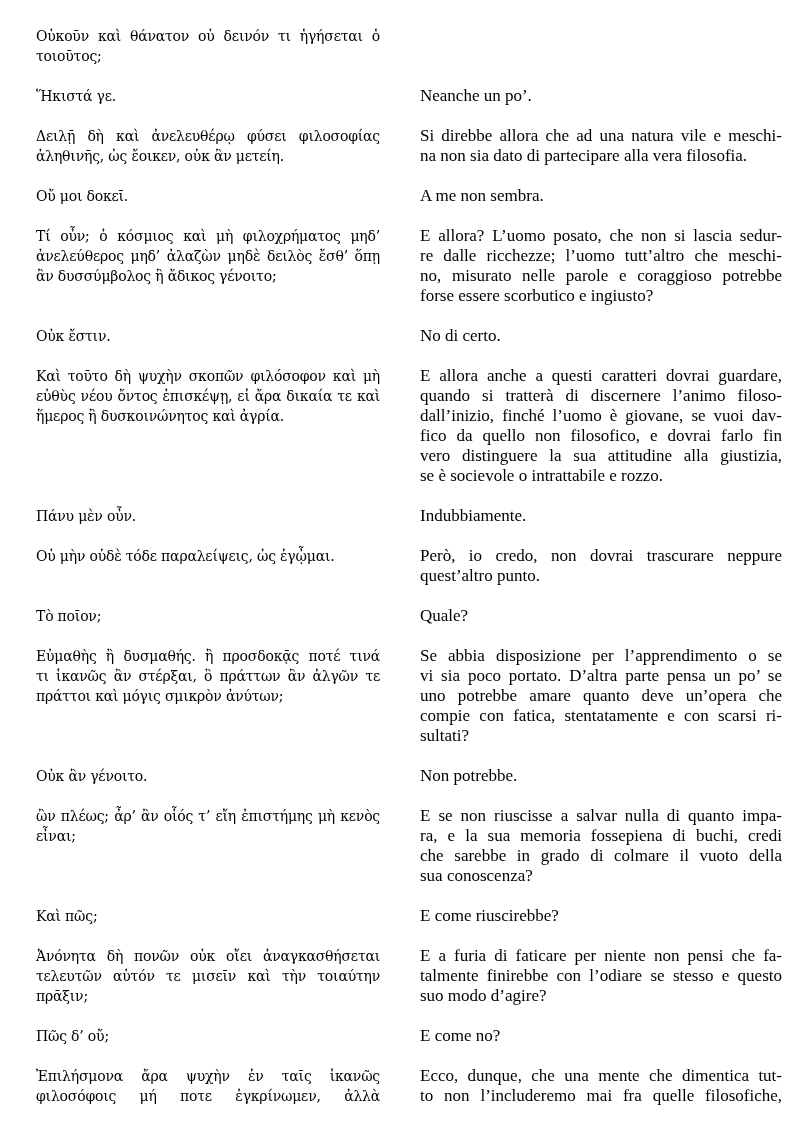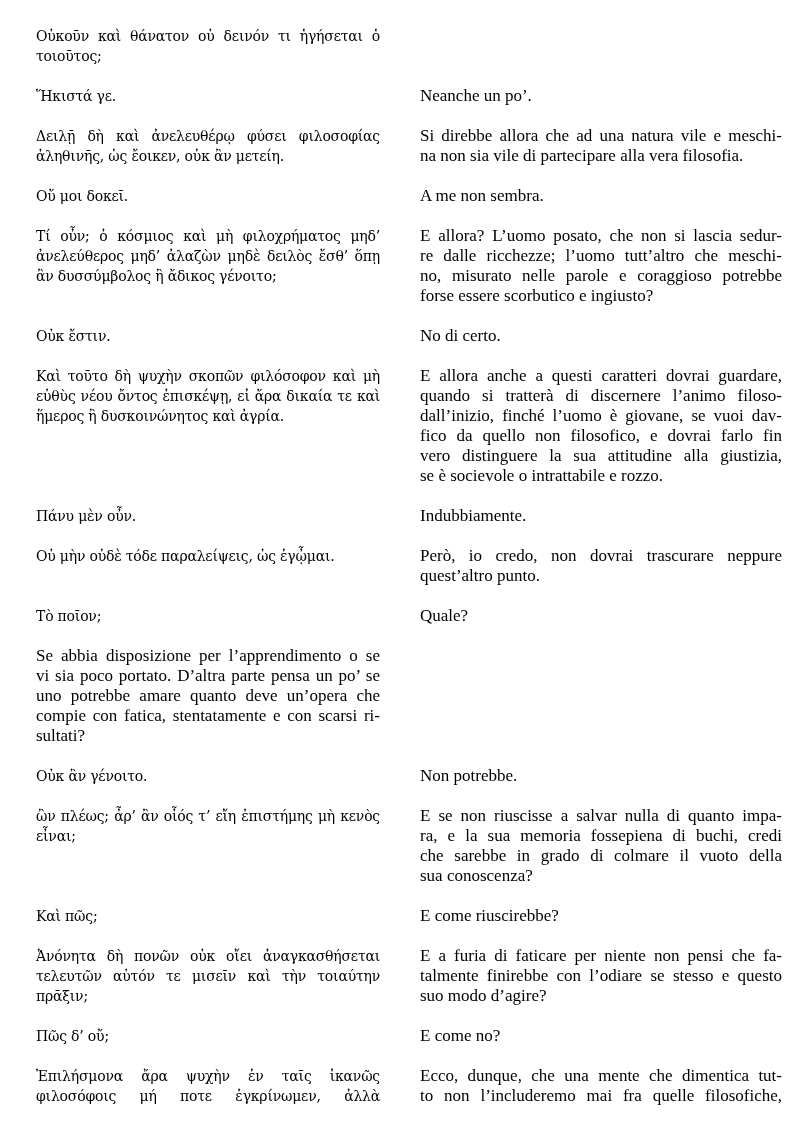"na non sia vile di" div.line { text: vile -> dato }
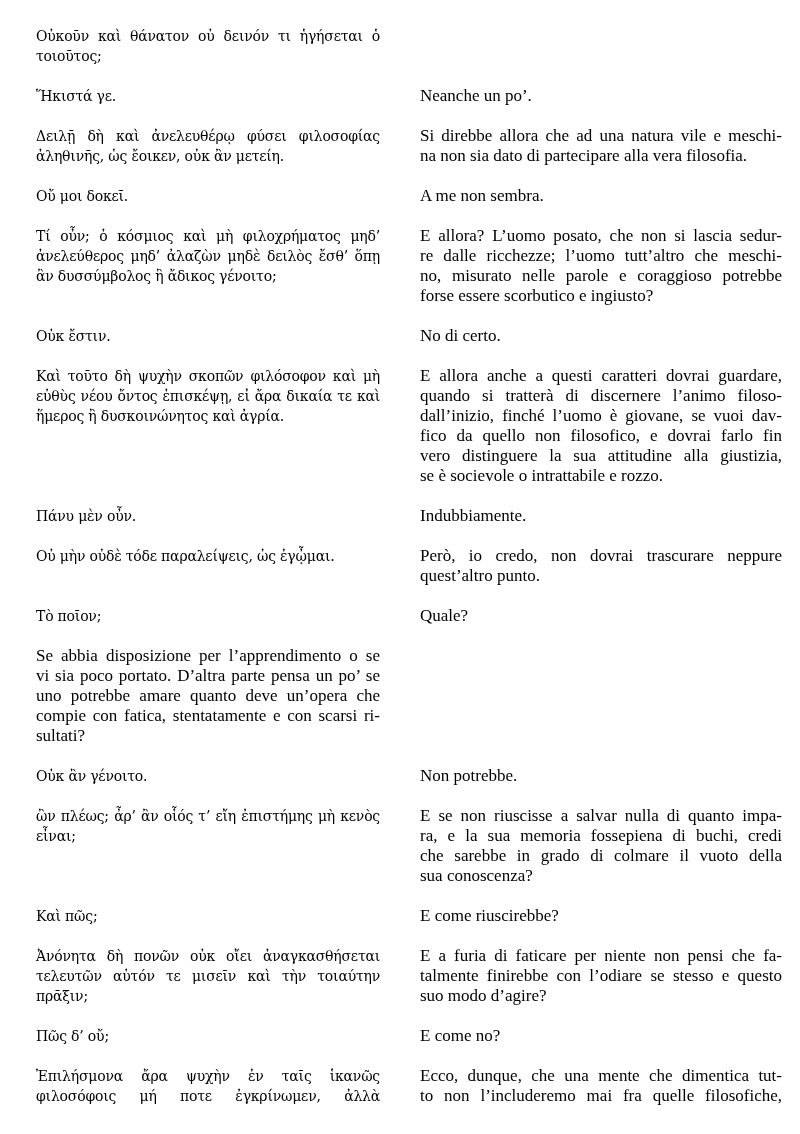"Εὐμαθὴς ἢ δυσμαθής. ἢ προσδοκᾷς" div.greek { html: none -> <div> <div>Εὐμαθὴς ἢ δυσμαθής. ἢ προσδοκᾷς ποτέ τινά</div> <div>τι ἱκανῶς ἂν στέρξαι, ὃ πράττων ἂν ἀλγῶν τε</div> <div>πράττοι καὶ μόγις σμικρὸν ἀνύτων;</div> </div> }
